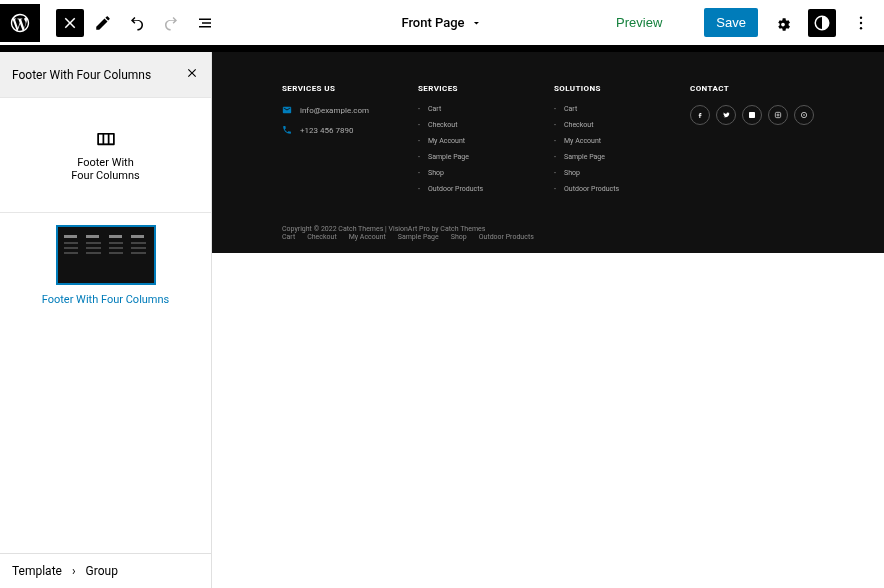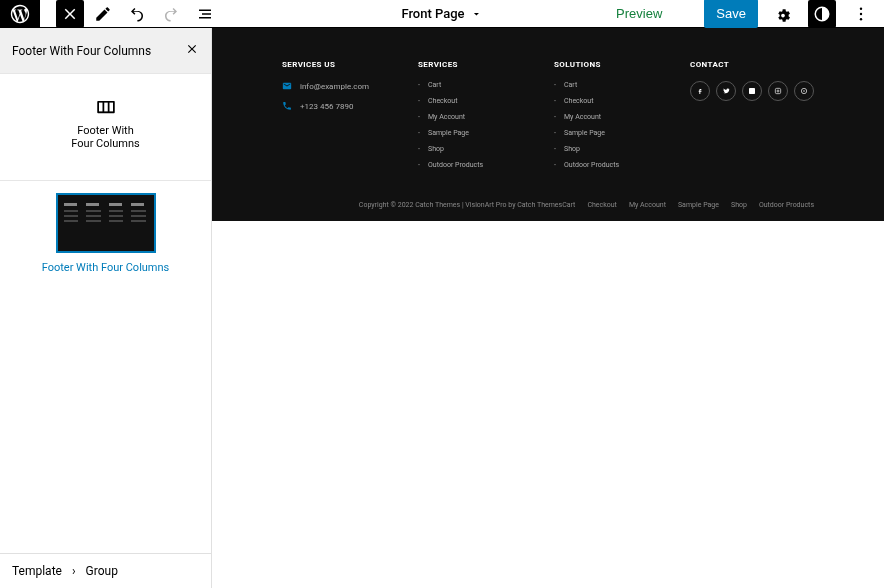"Front Page" .topbar { border-bottom: 1px solid #000000 -> 7px solid #000000; height: 28px -> 52px }
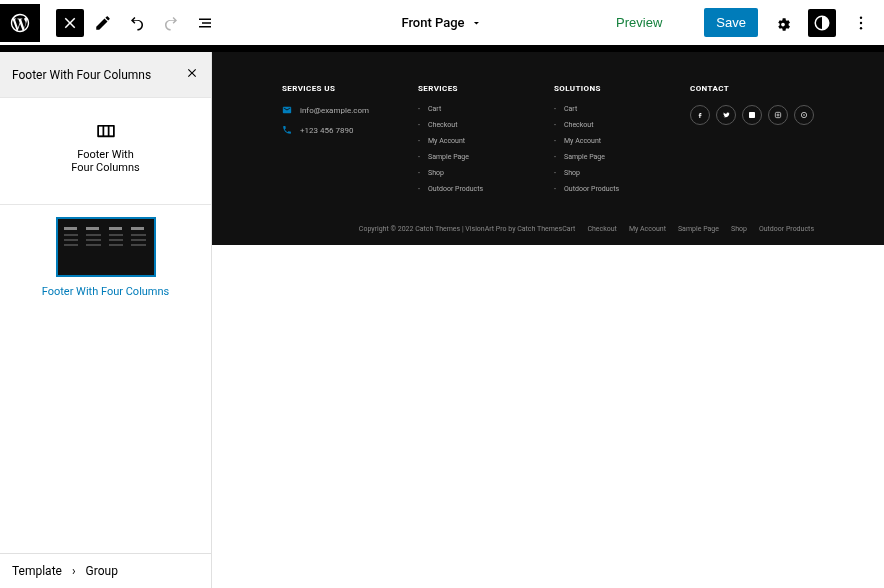"Footer With Four Columns" .sidebar { gap: none -> 8px }
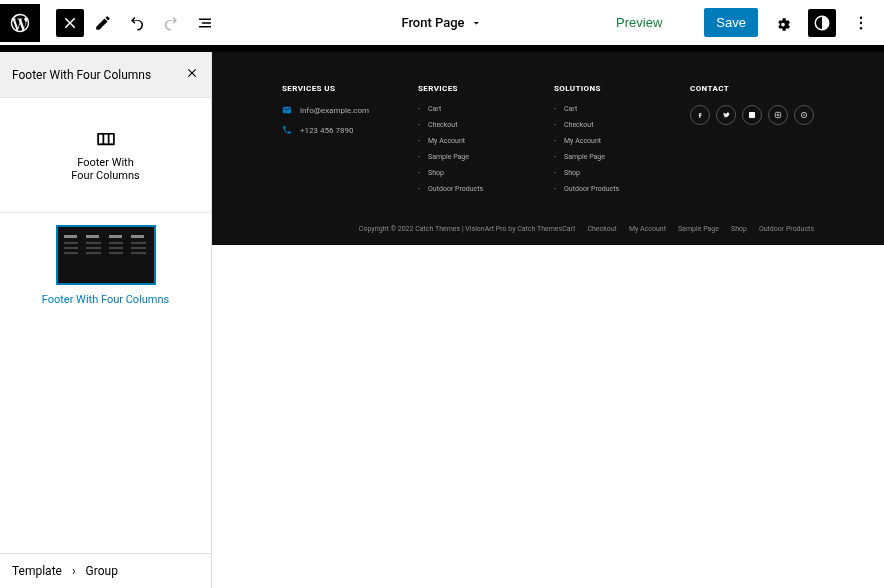"Copyright © 2022 Catch Themes" .foot-bot { flex-direction: none -> column; justify-content: flex-end -> center }
